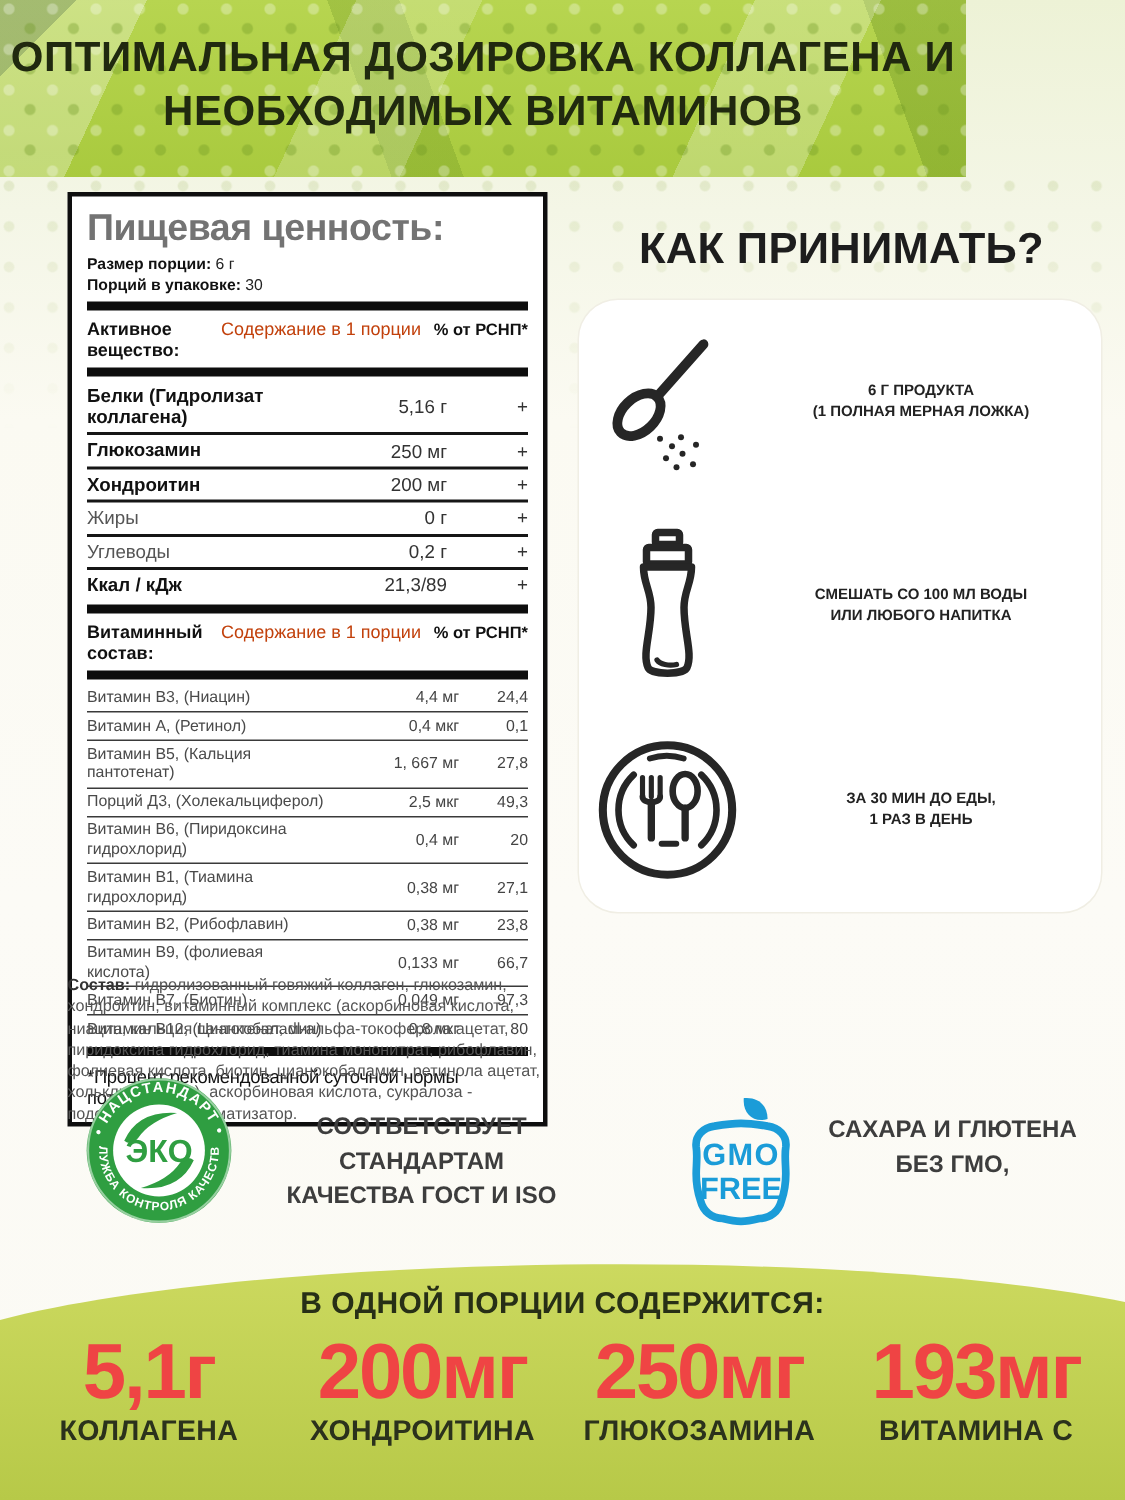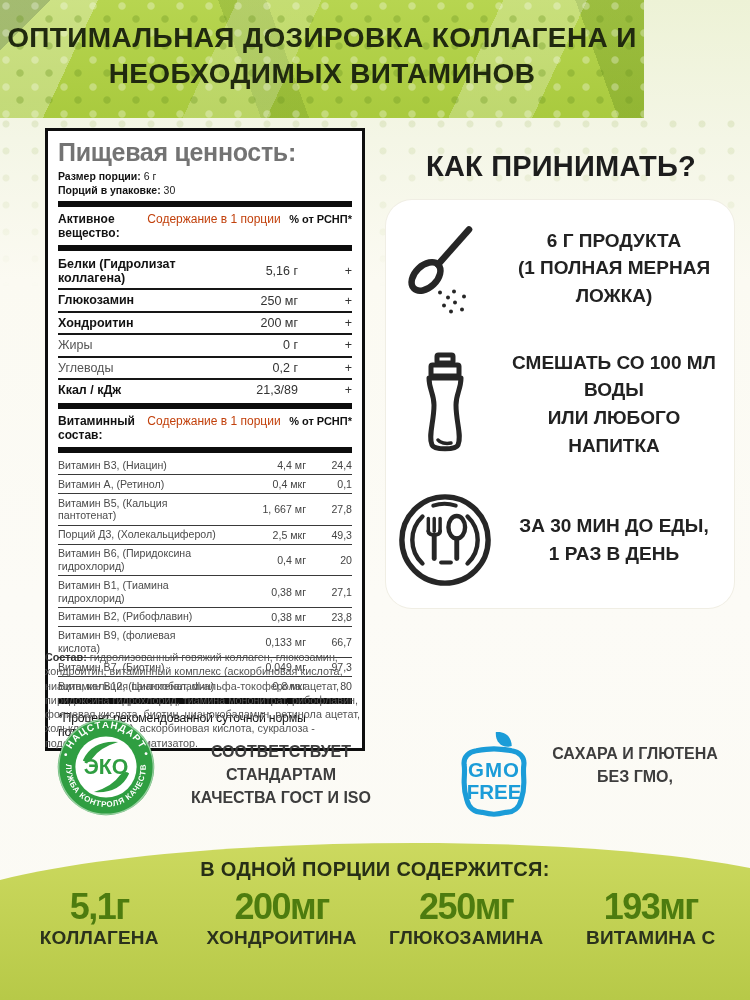"6 Г ПРОДУКТА" .step .step-text { font-size: 19px -> 10px }
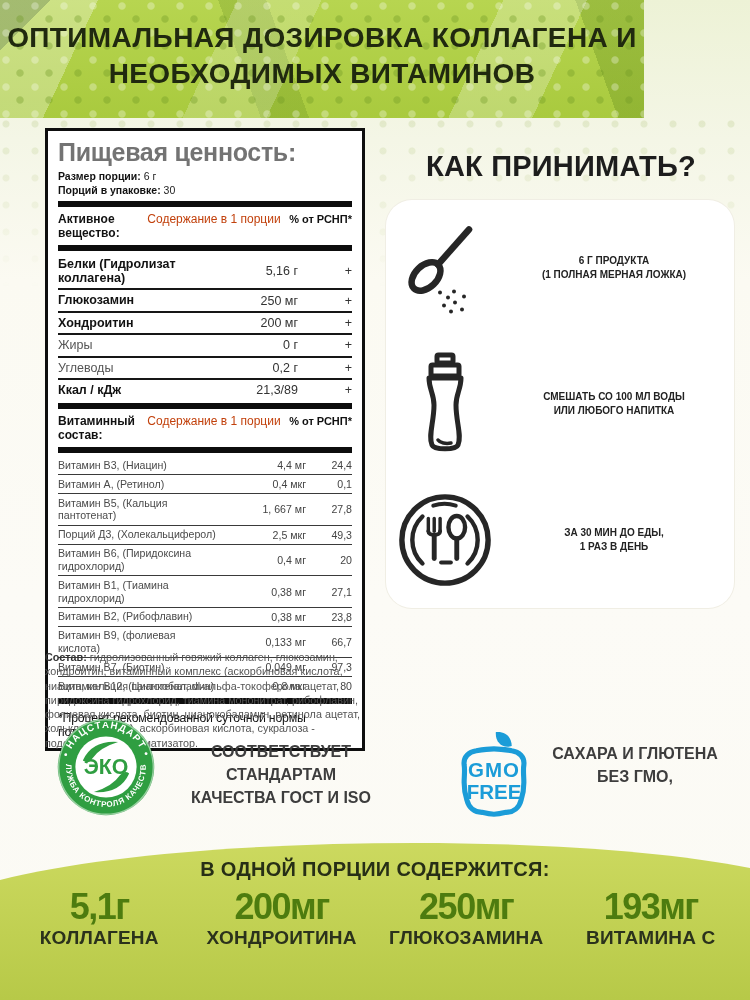"5,1г" .stat-value { color: #4d7c0f -> #ef4444; font-size: 36px -> 52px }
